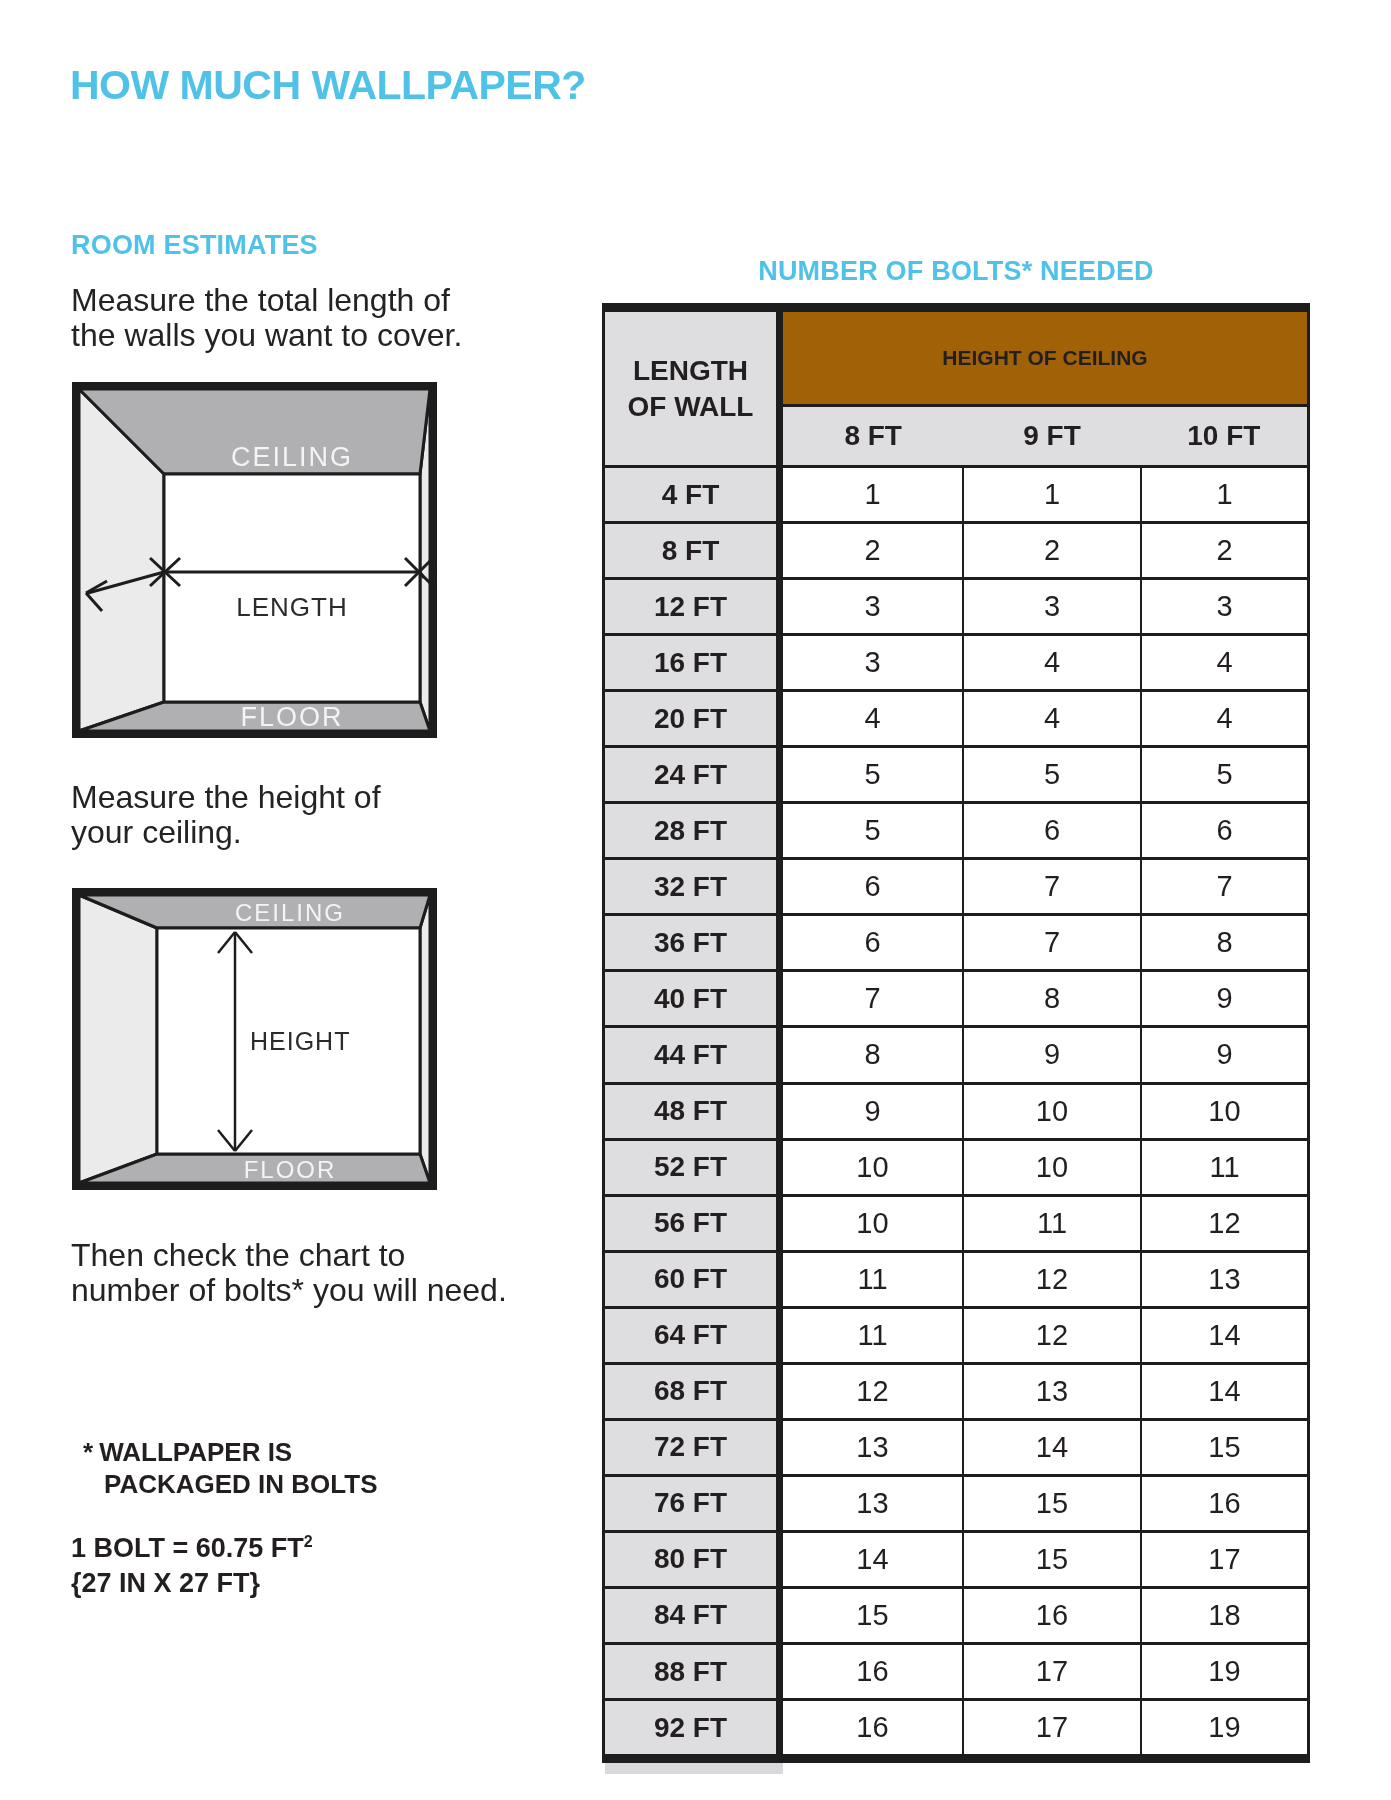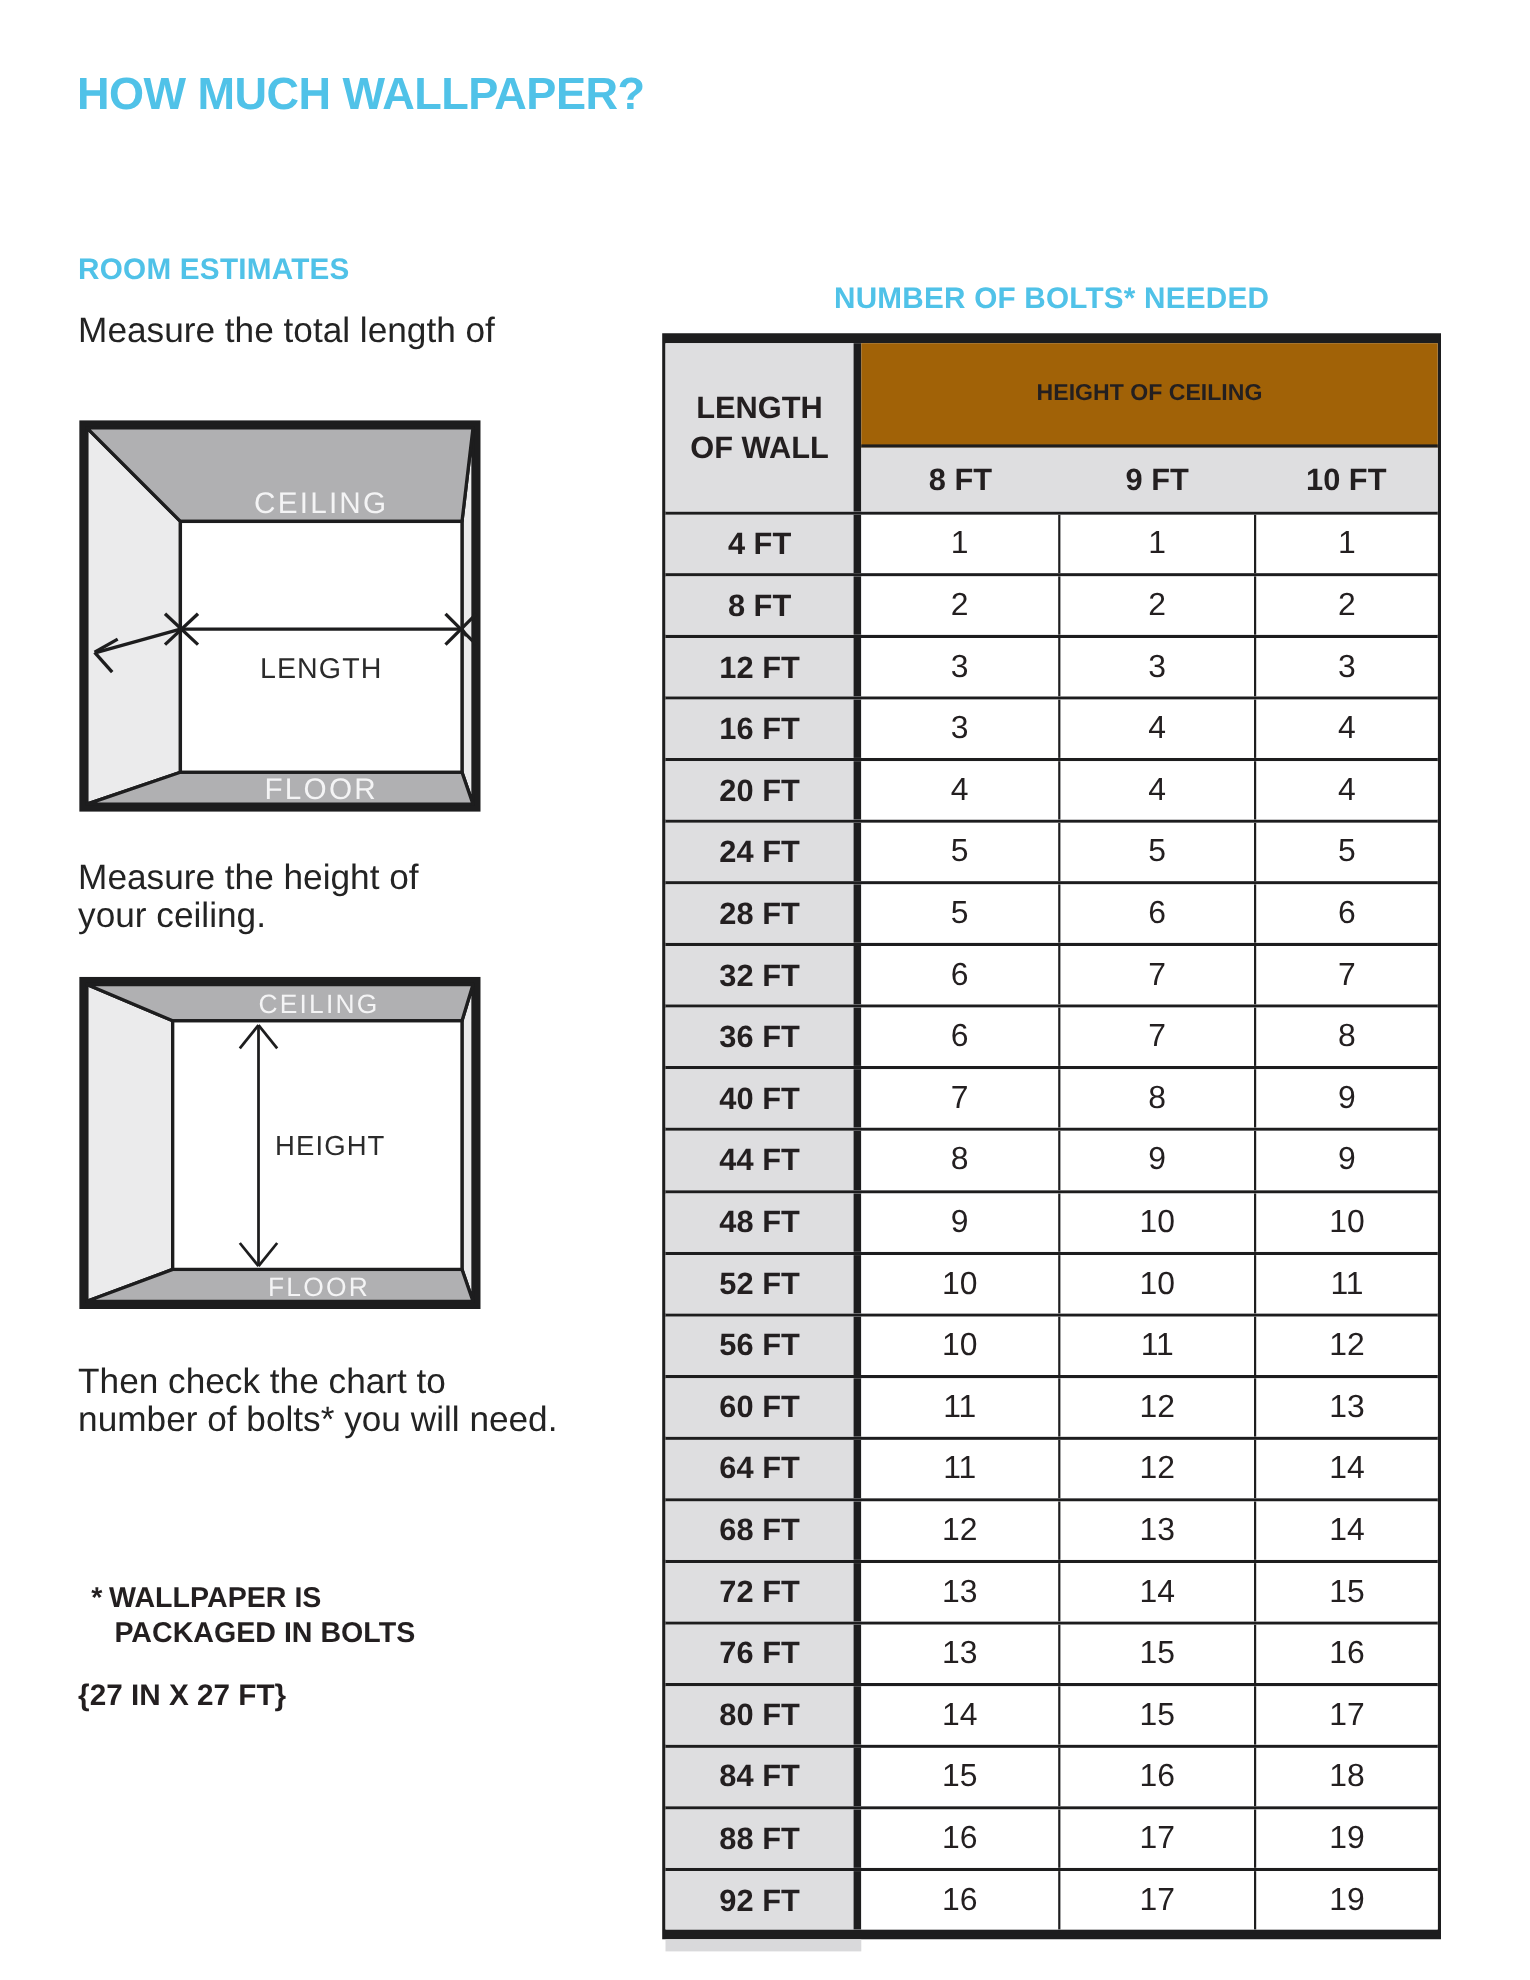"the walls you want to" div { html: none -> <div>the walls you want to cover.</div> }
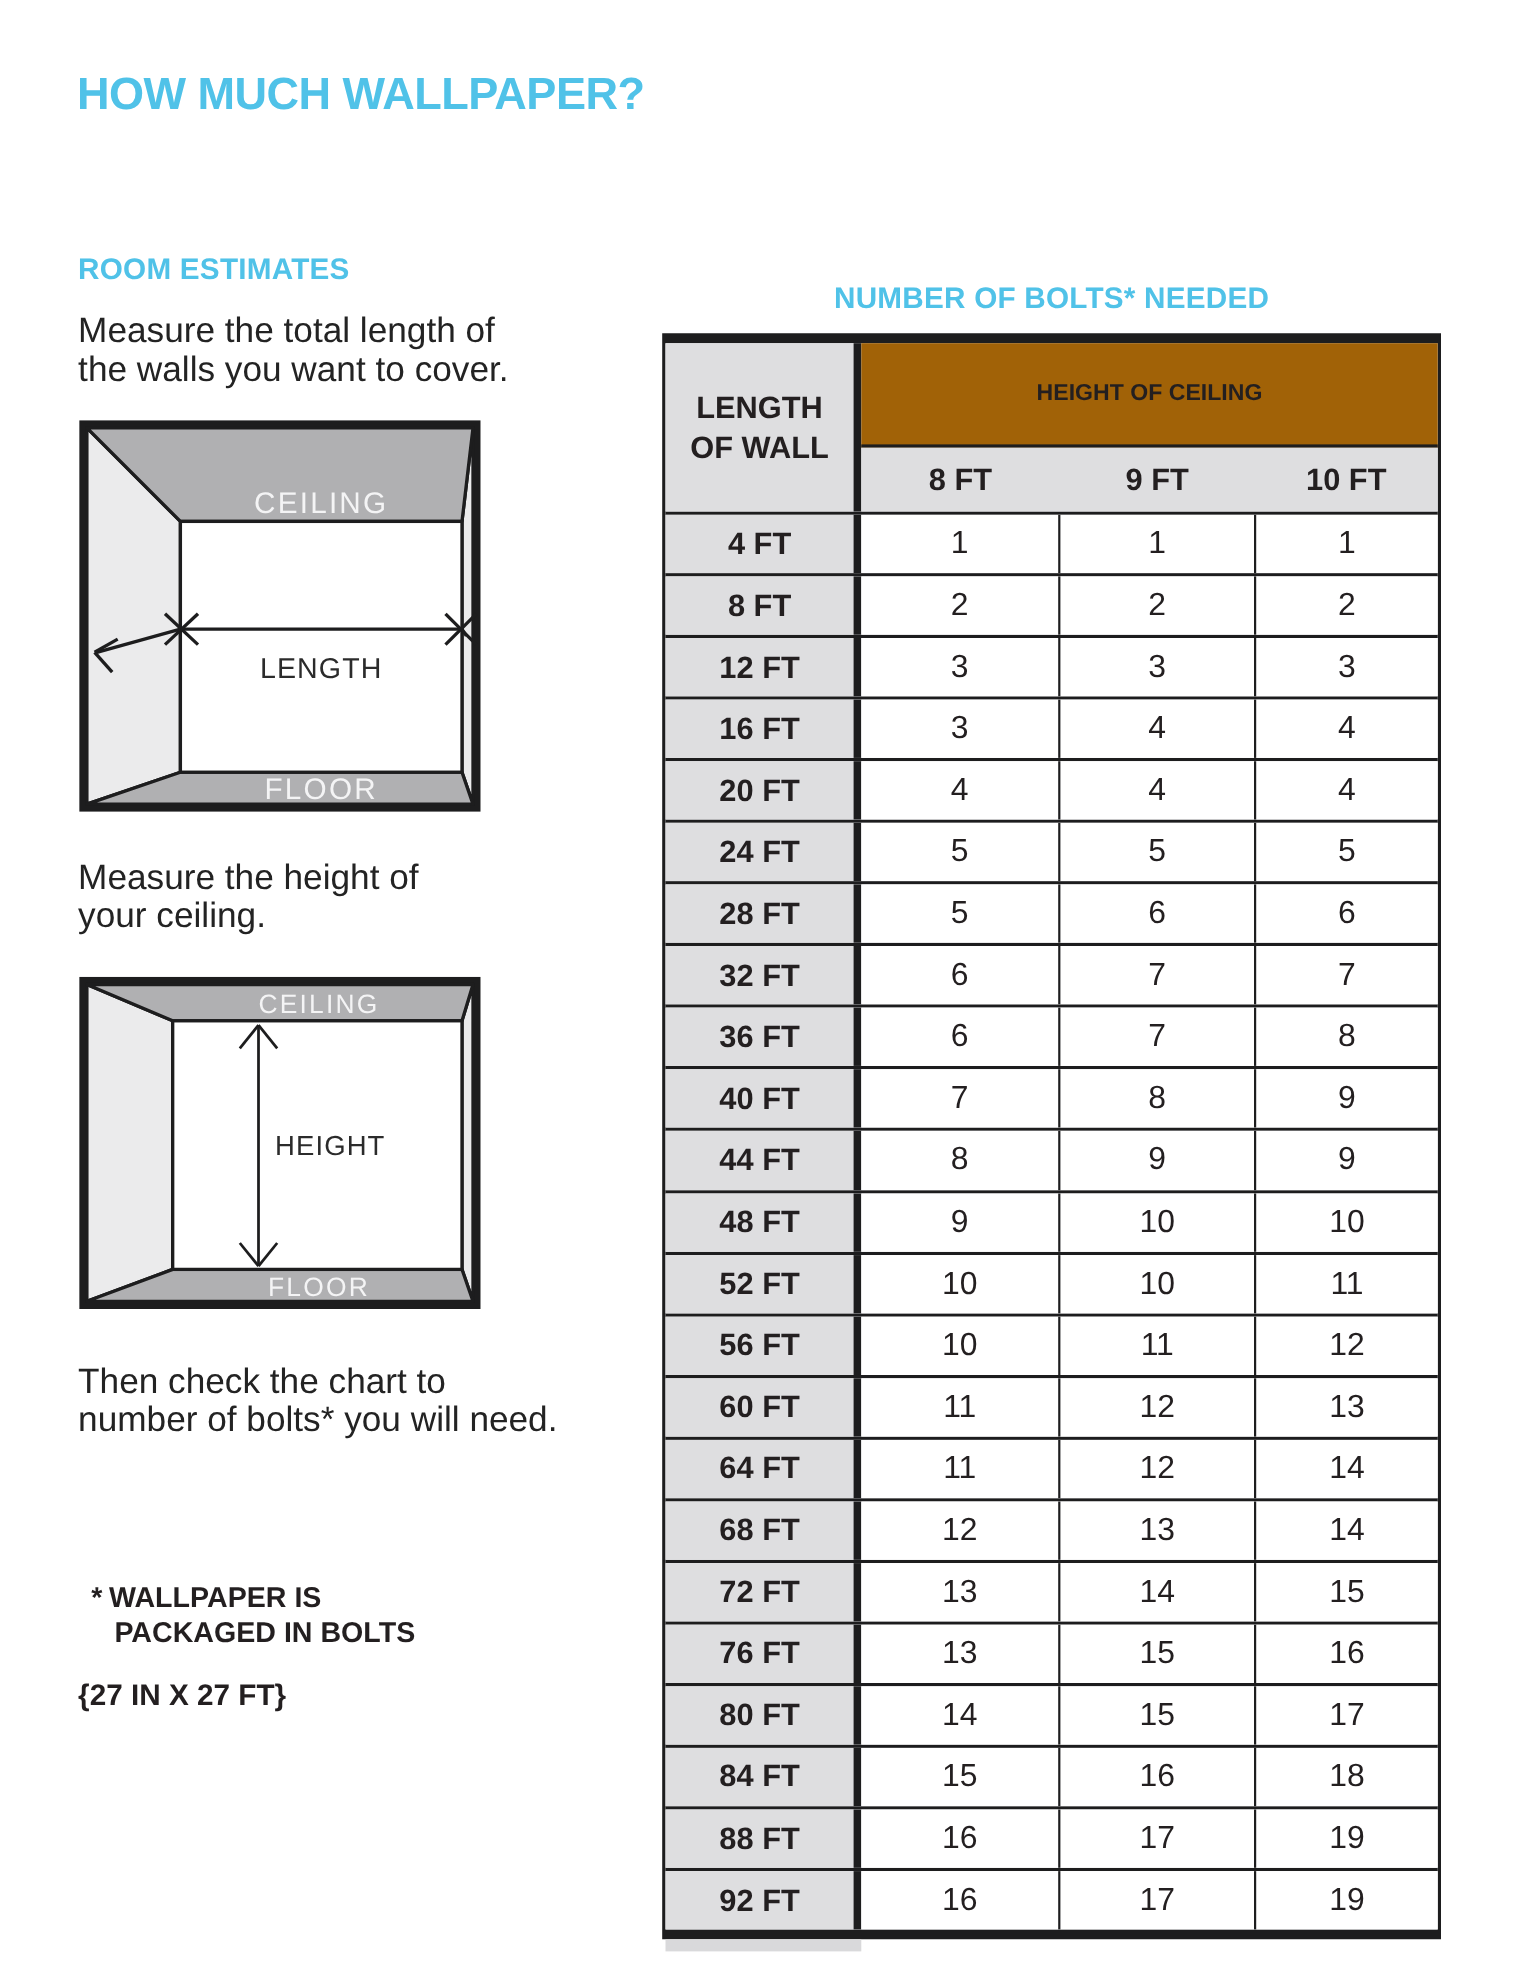"1 BOLT = 60.75 FT2" div { html: none -> <div><span>1 BOLT = 60.75 FT</span><sup>2</sup></div> }
